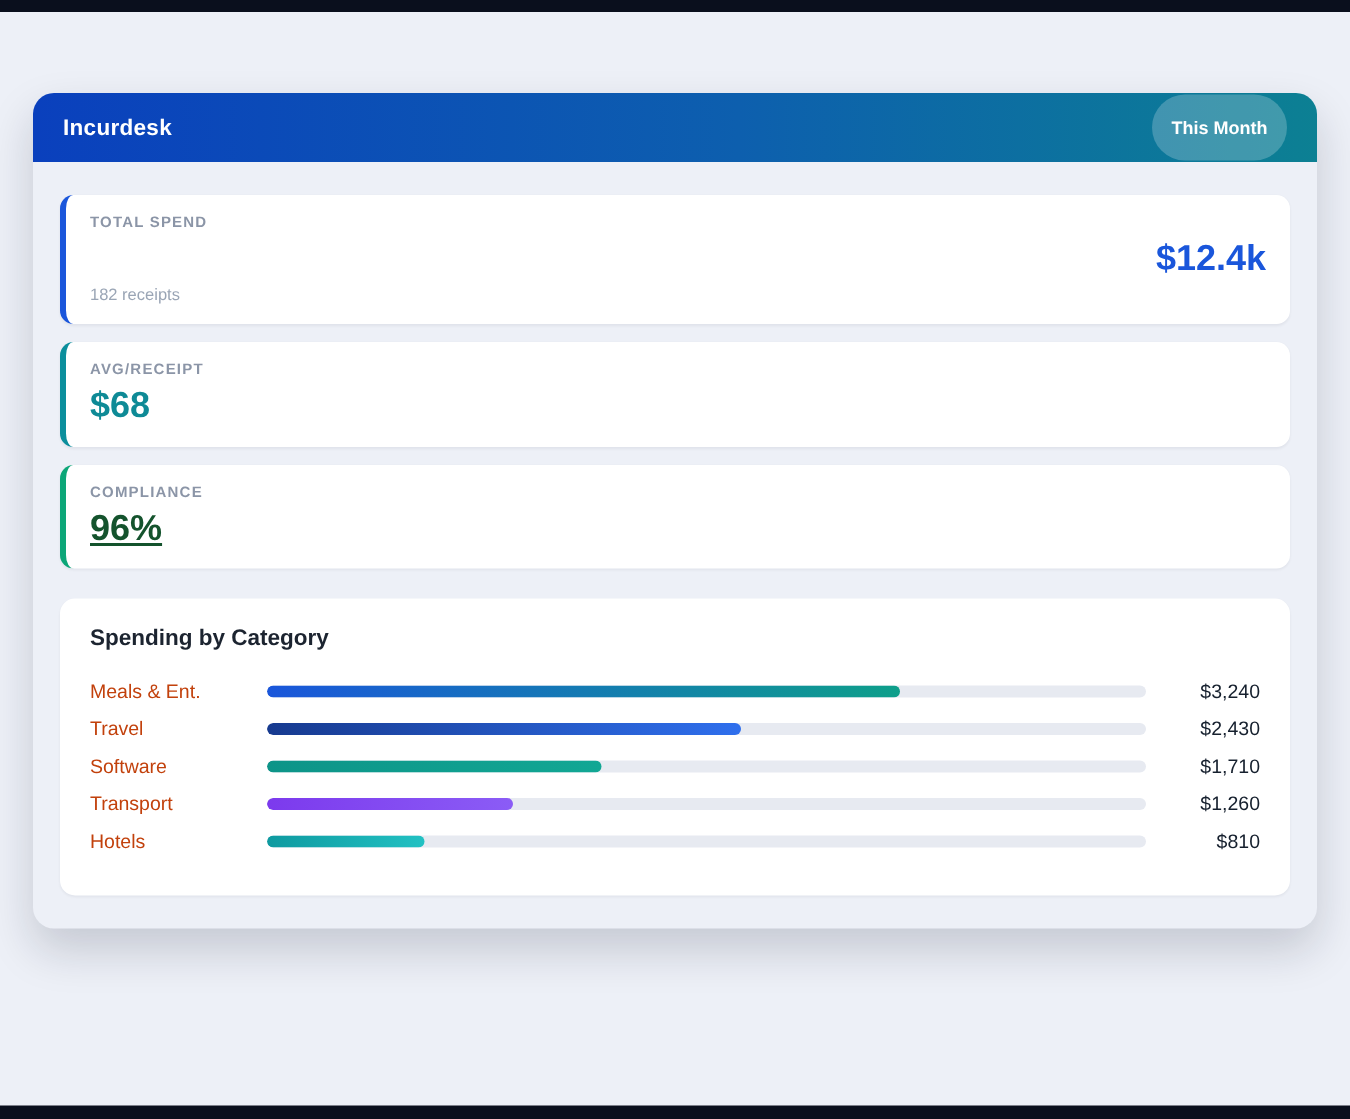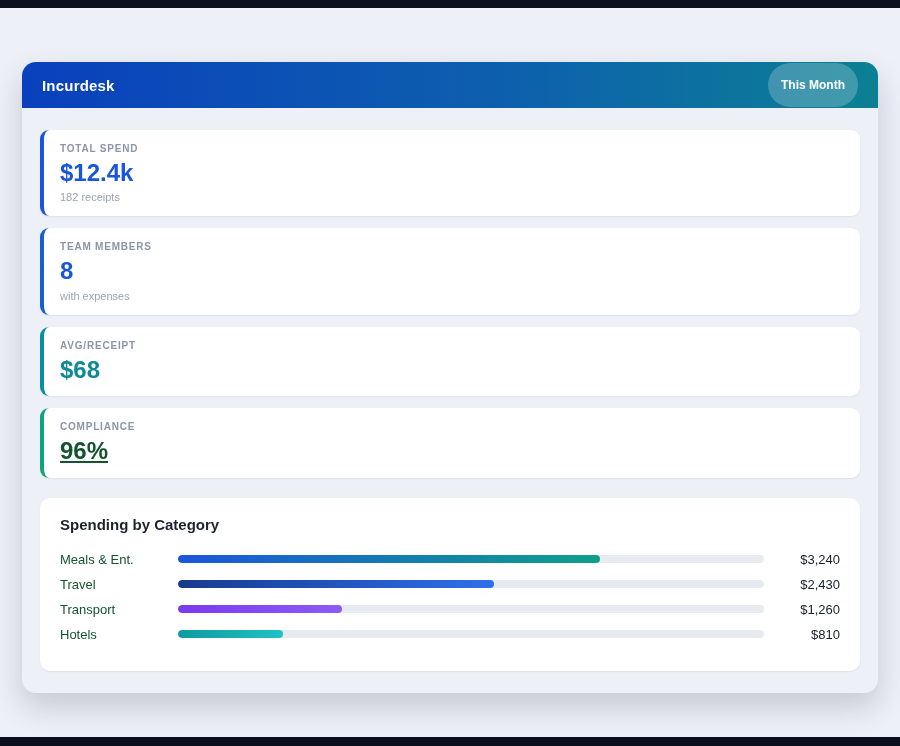"$12.4k" div.stat-value { text-align: none -> right }
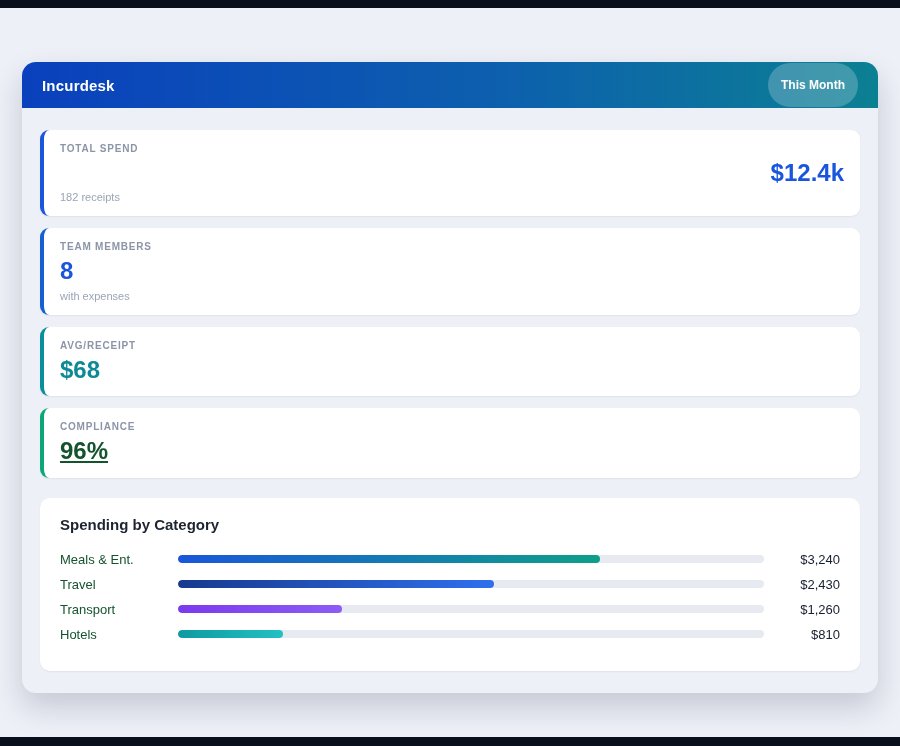"TEAM MEMBERS" div.stat-card { html: <div> <div>TEAM MEMBERS</div> <div>8</div> <div>with expenses</div> </div> -> none }
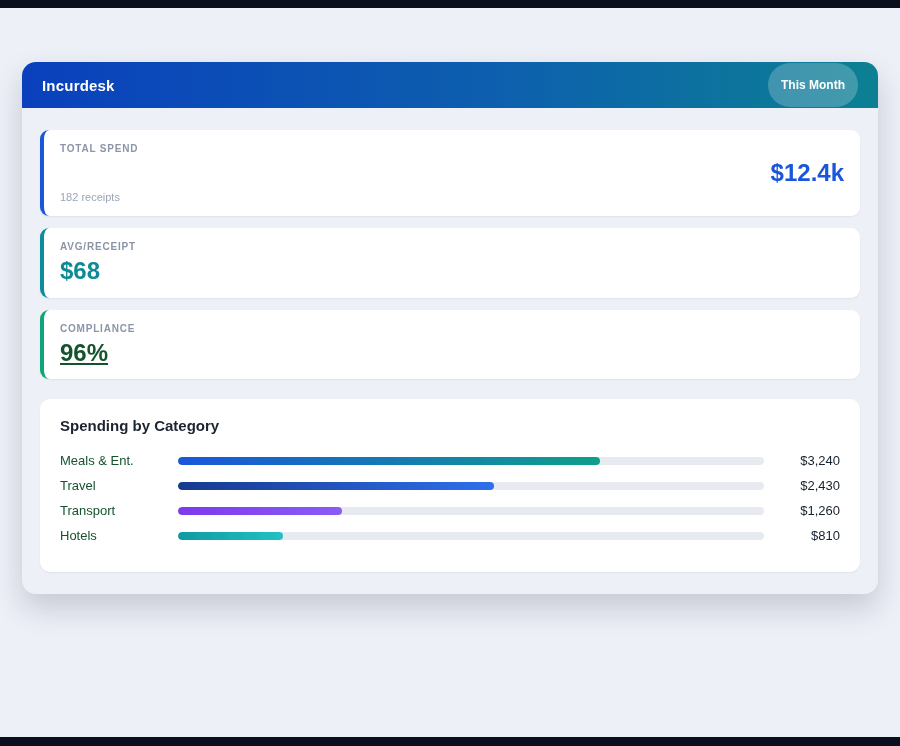"Meals & Ent." .cat-label { color: #14532d -> #c2410c }
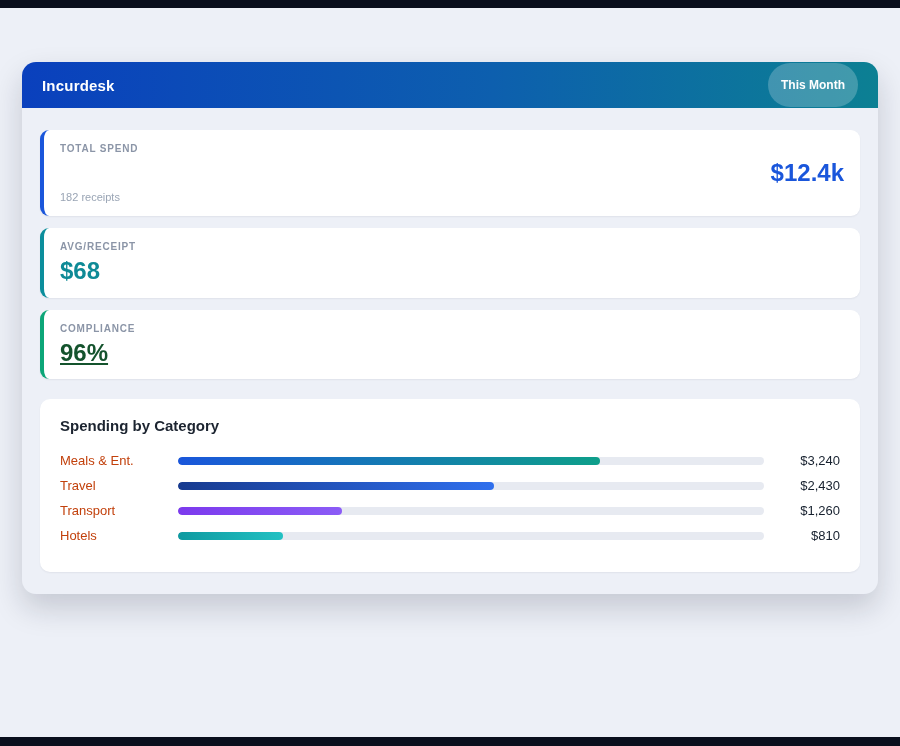"Software" div.cat-row { html: none -> <div> <span>Software</span> <div> <div></div> </div> <span>$1,710</span> </div> }
